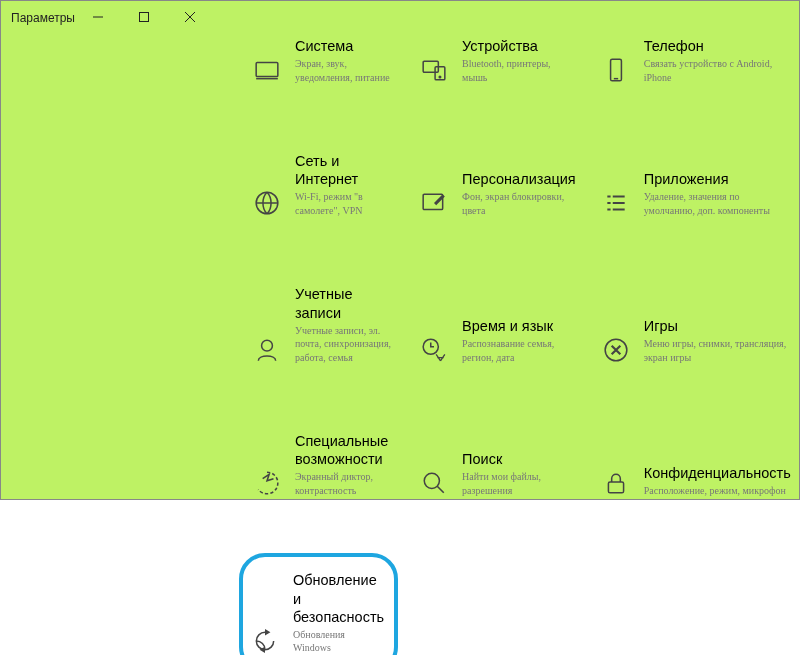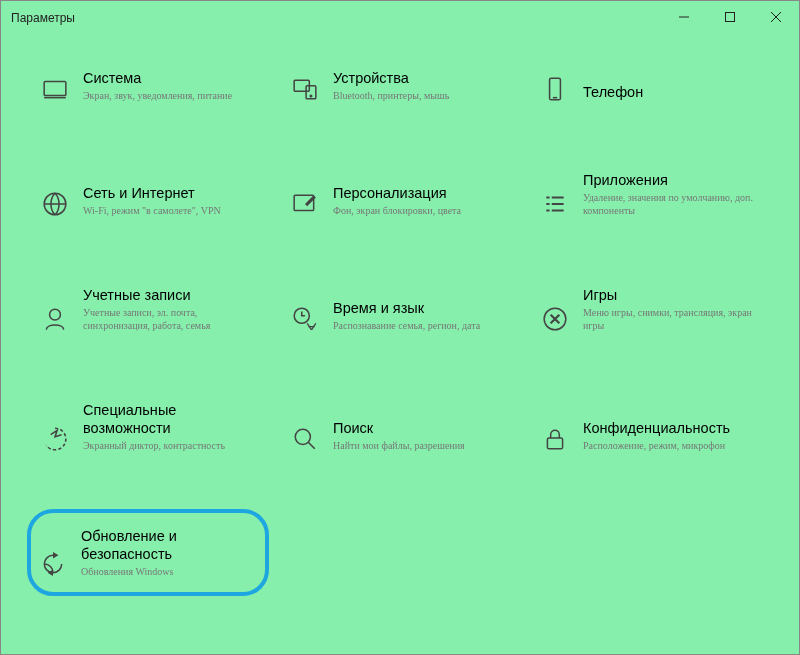"Параметры" .window { background: #86efac -> #bef264; flex-direction: column -> none; height: 655px -> 500px }
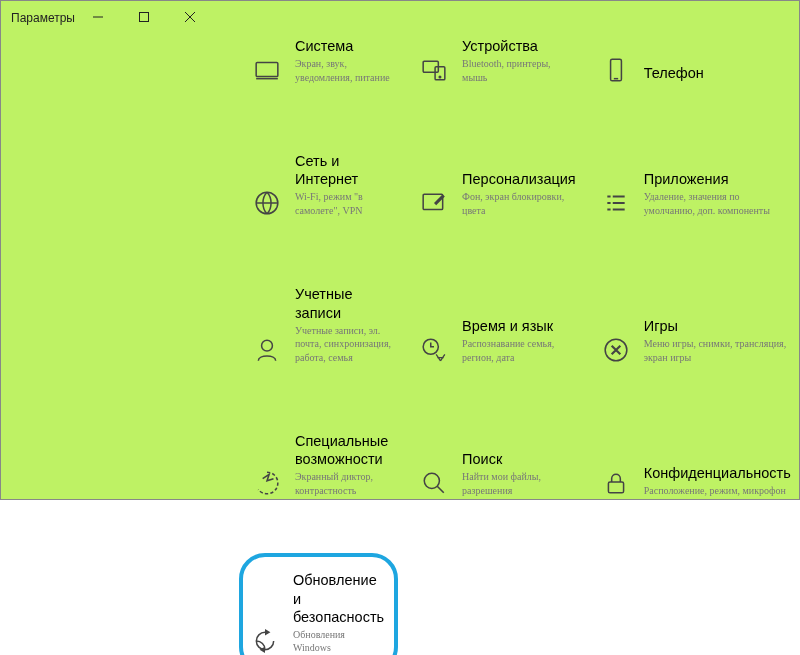"Связать устройство с Android, iPhone" div.tile-desc { html: none -> <div>Связать устройство с Android, iPhone</div> }
